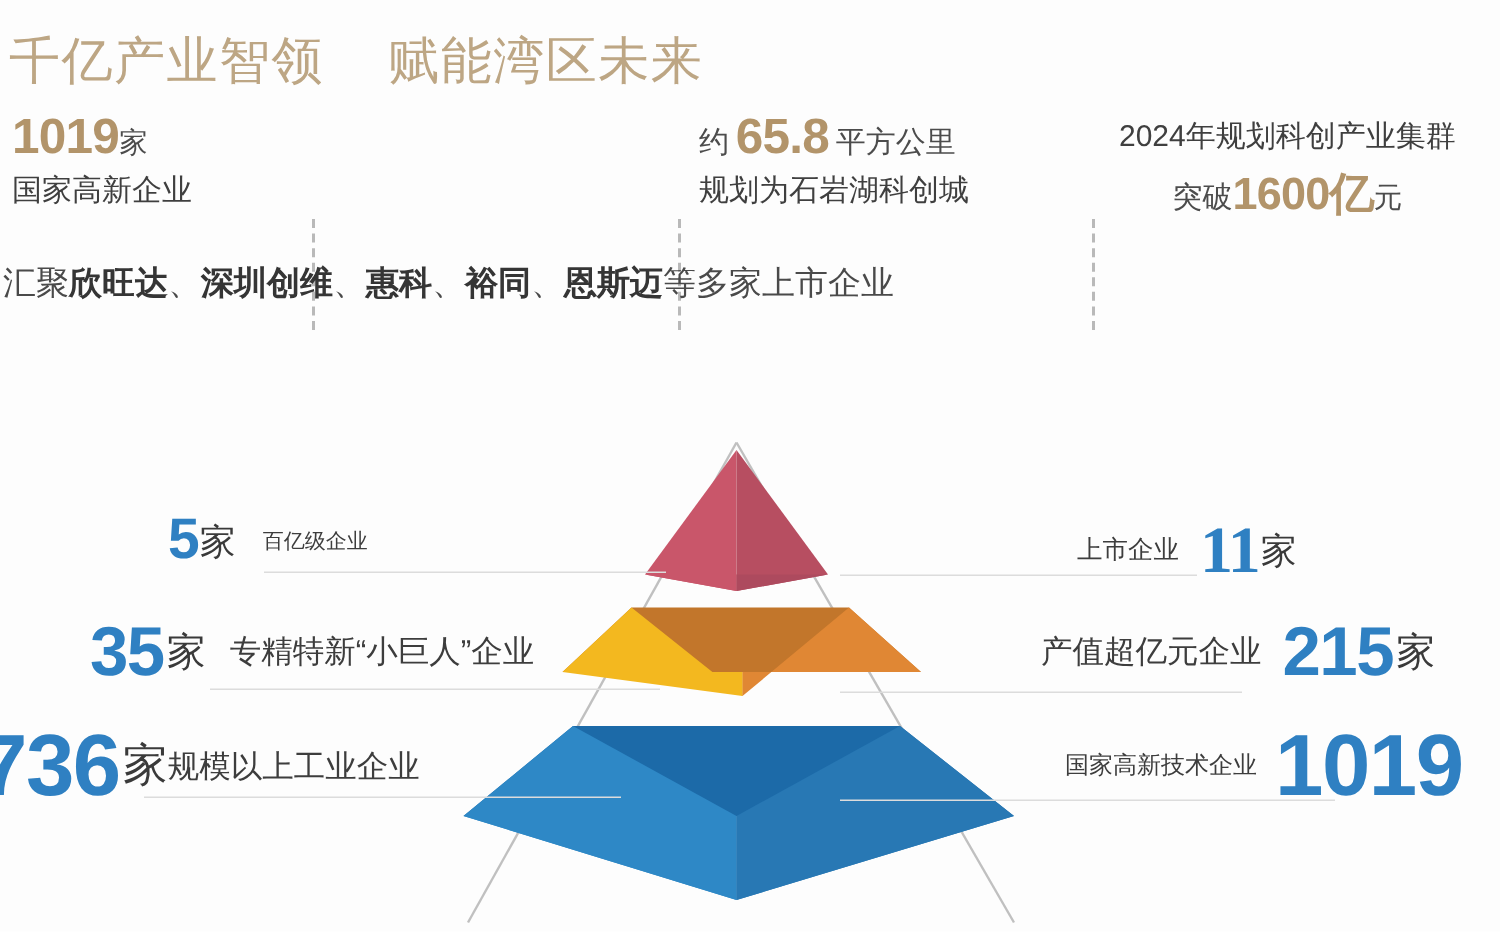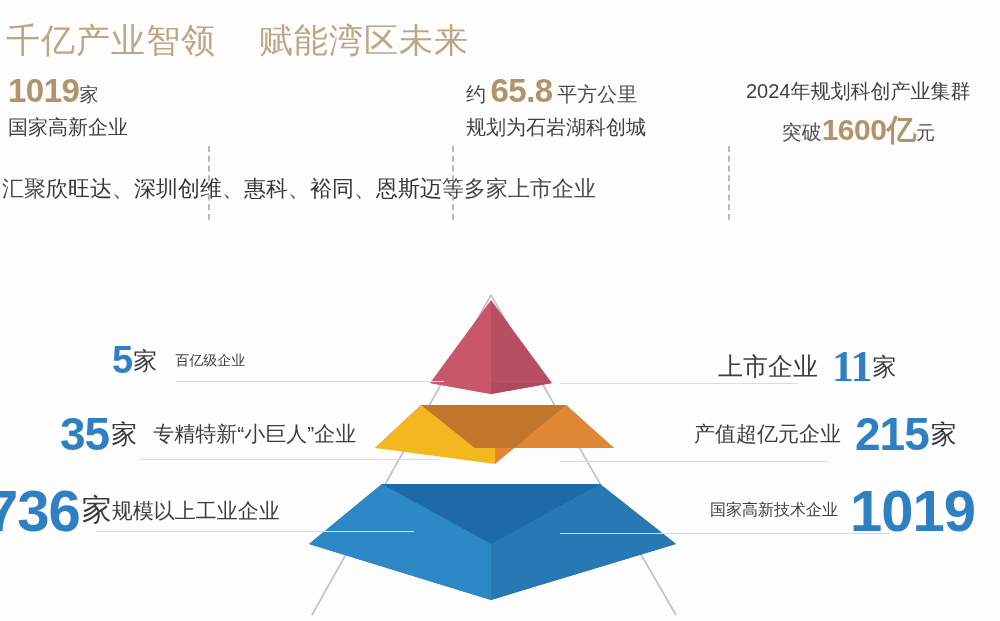"欣旺达" .brands b { font-weight: 400 -> 700 }
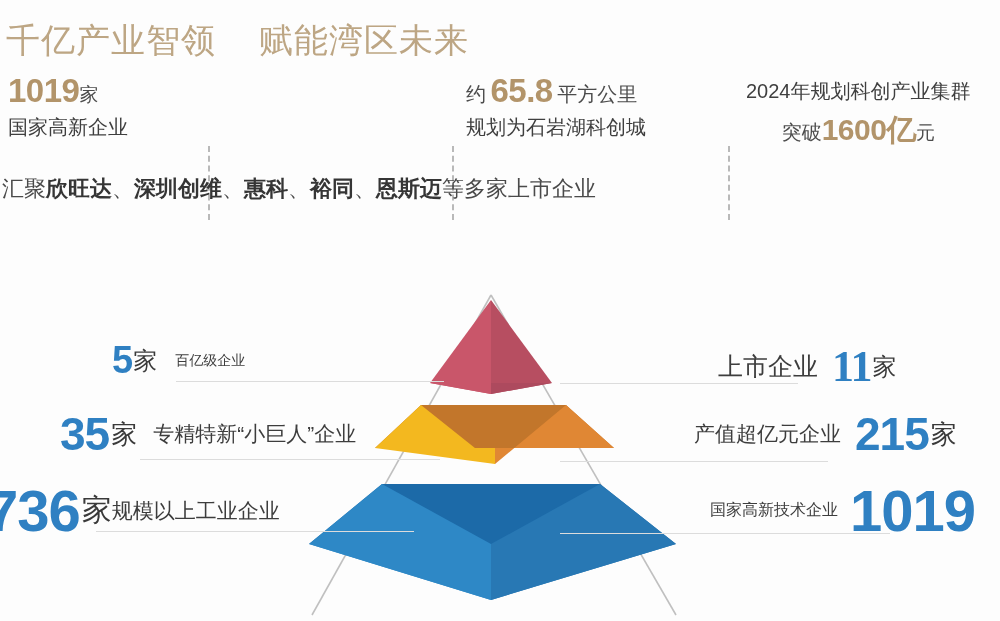"上市企业" #row-r1 .lbl-text { font-size: 25px -> 17px }
